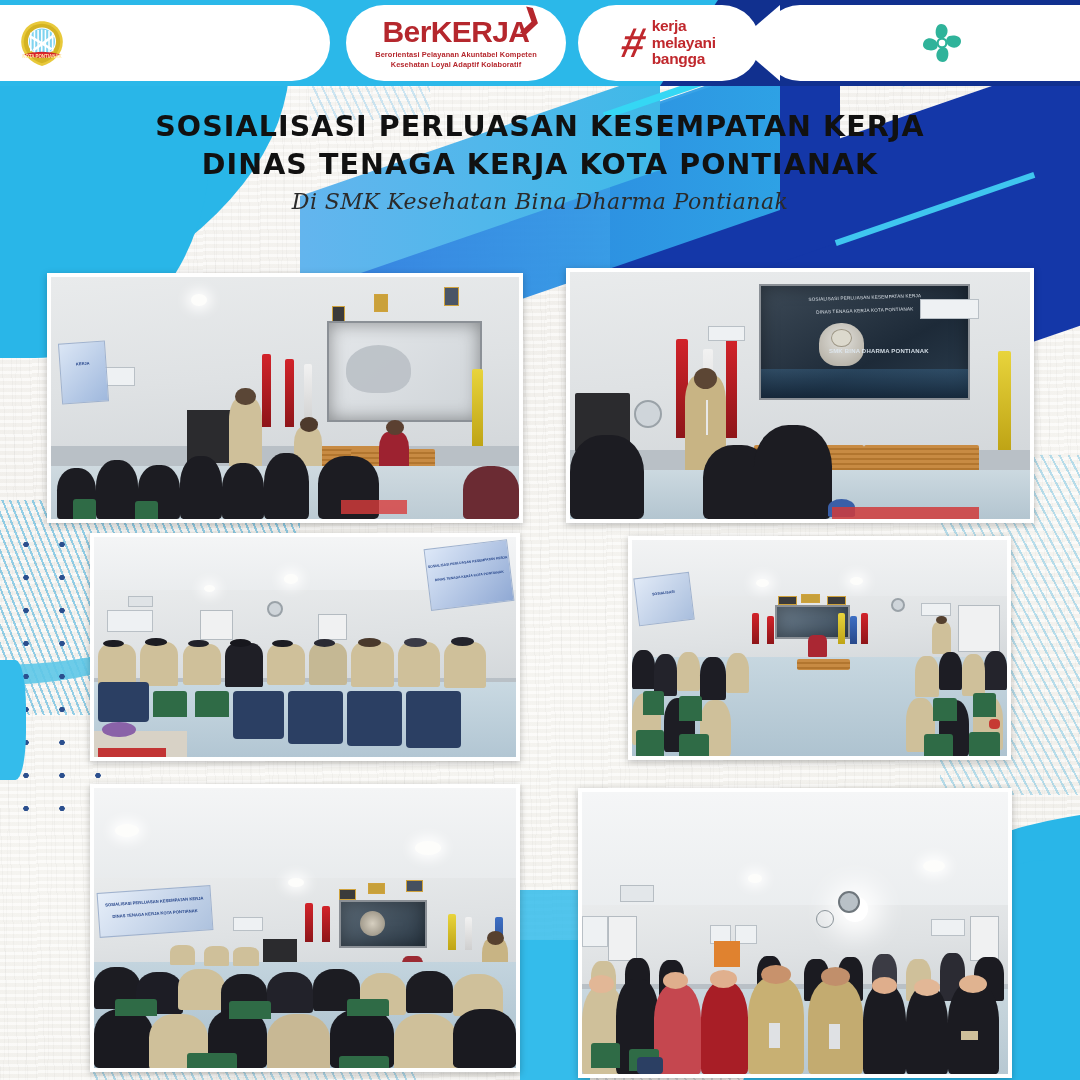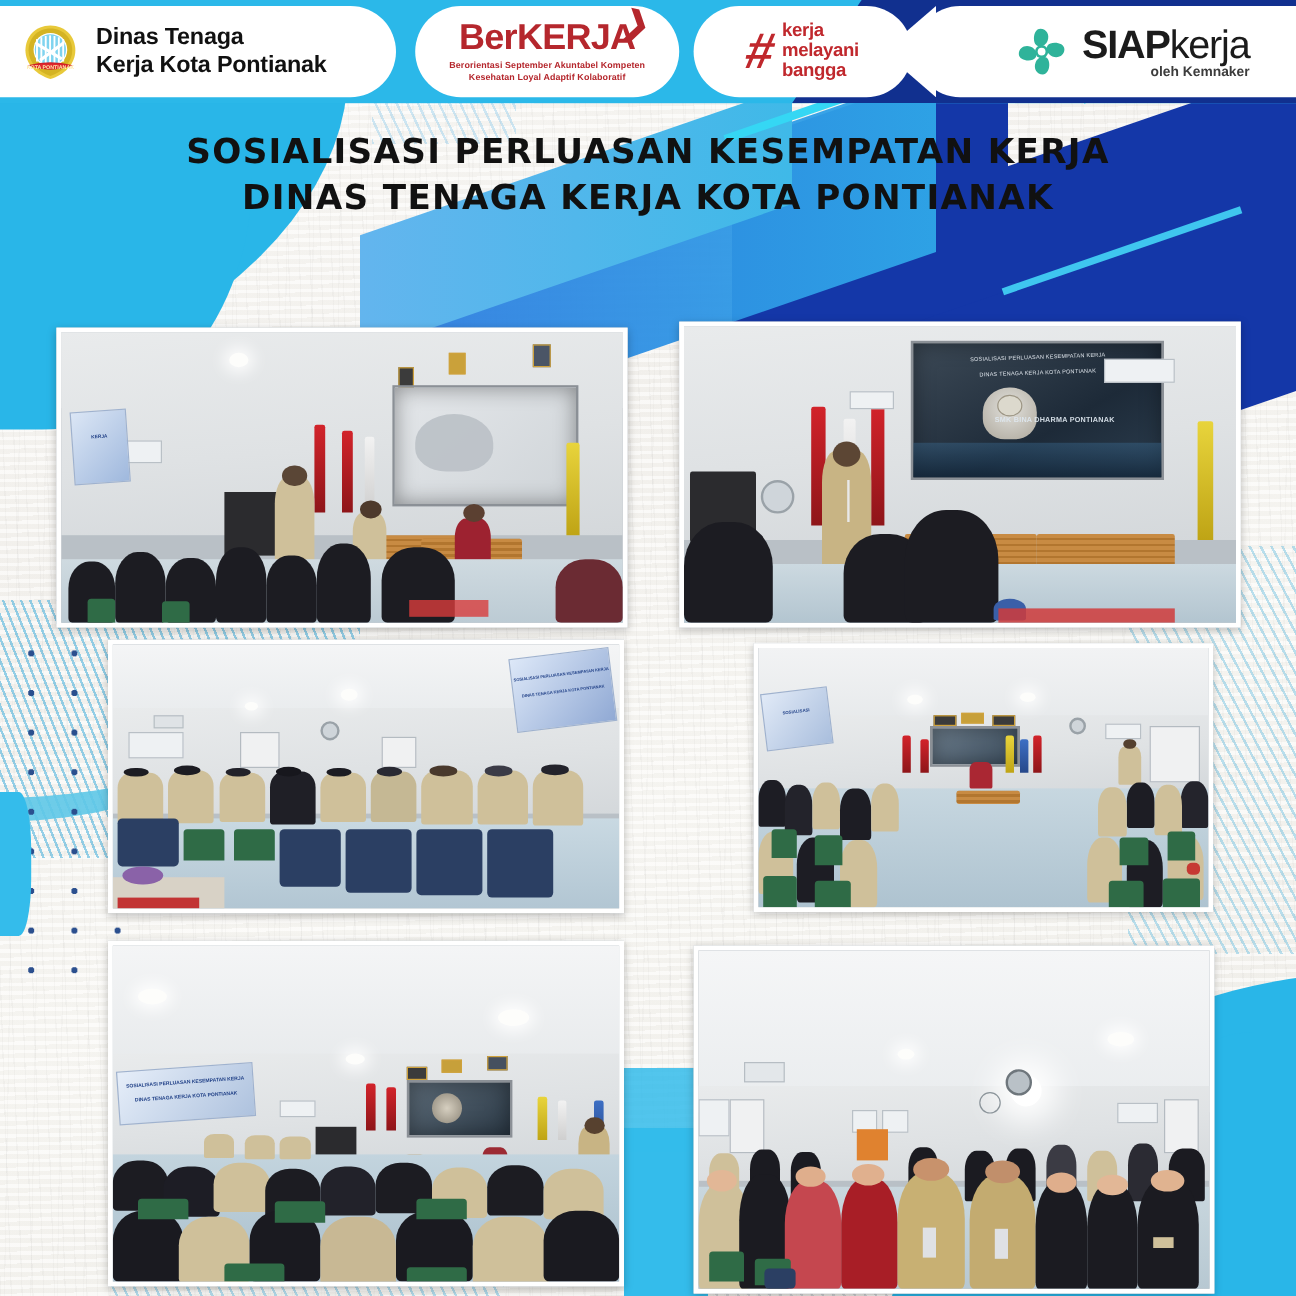"Dinas Tenaga" div.org-name { html: <div> <div>Dinas Tenaga</div> <div>Kerja Kota Pontianak</div> </div> -> none }
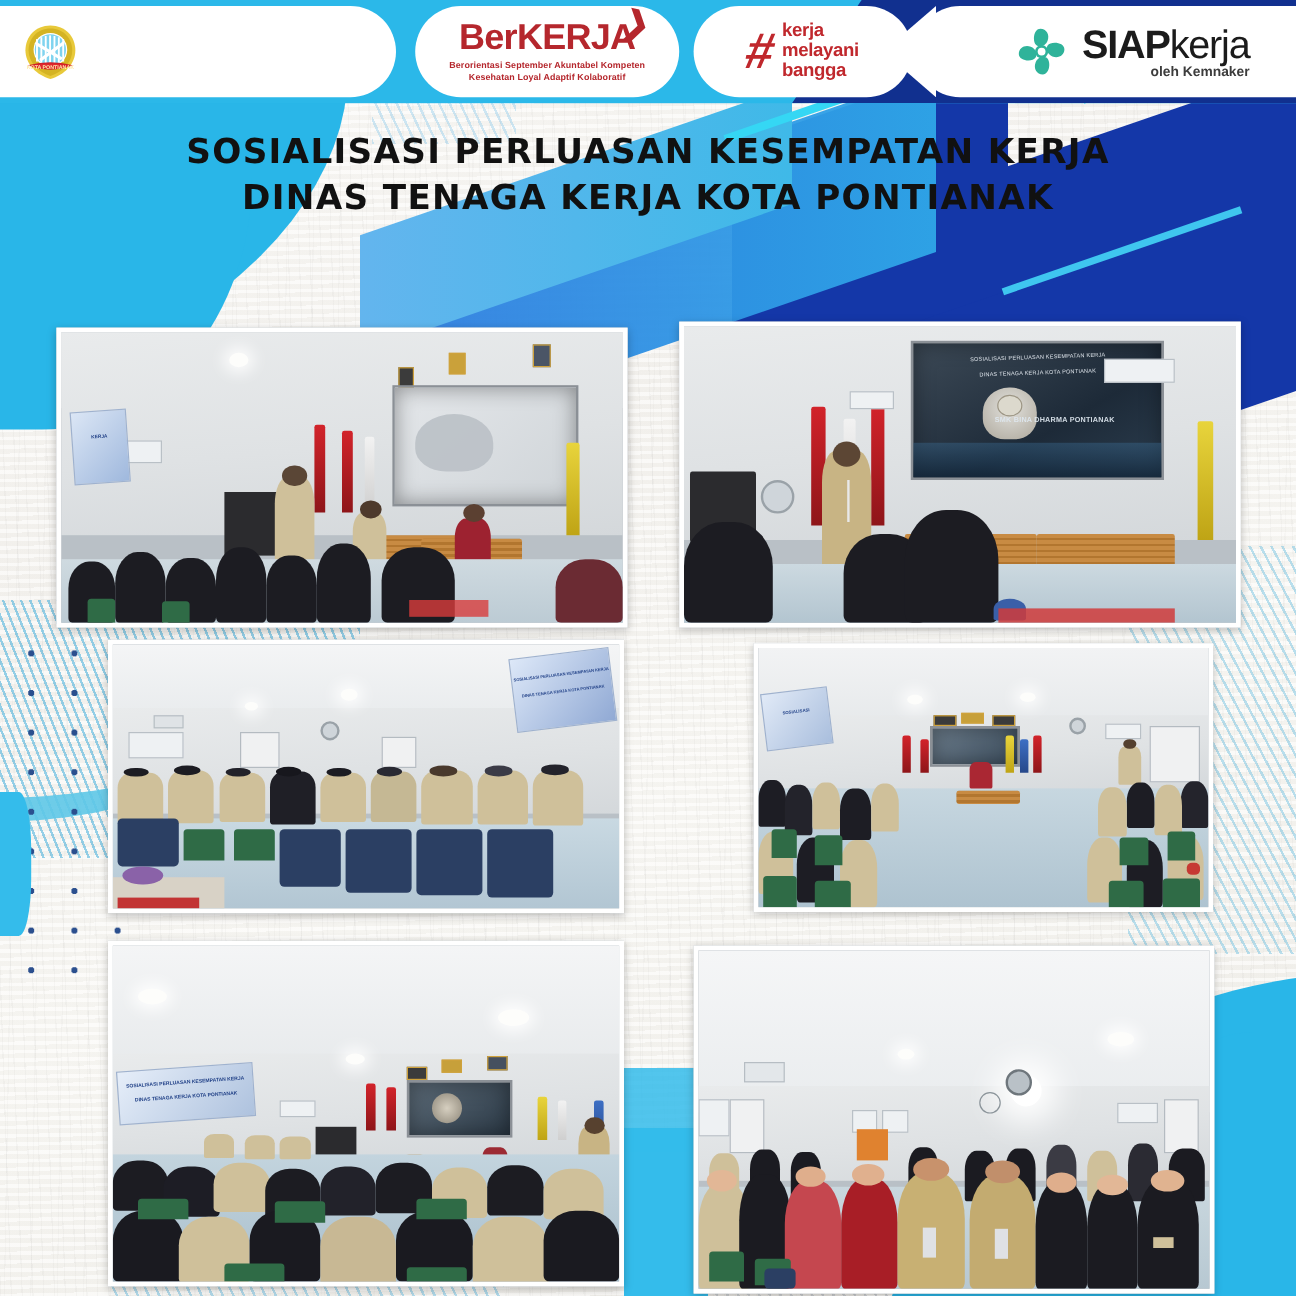"Berorientasi September Akuntabel" div { text: September -> Pelayanan }
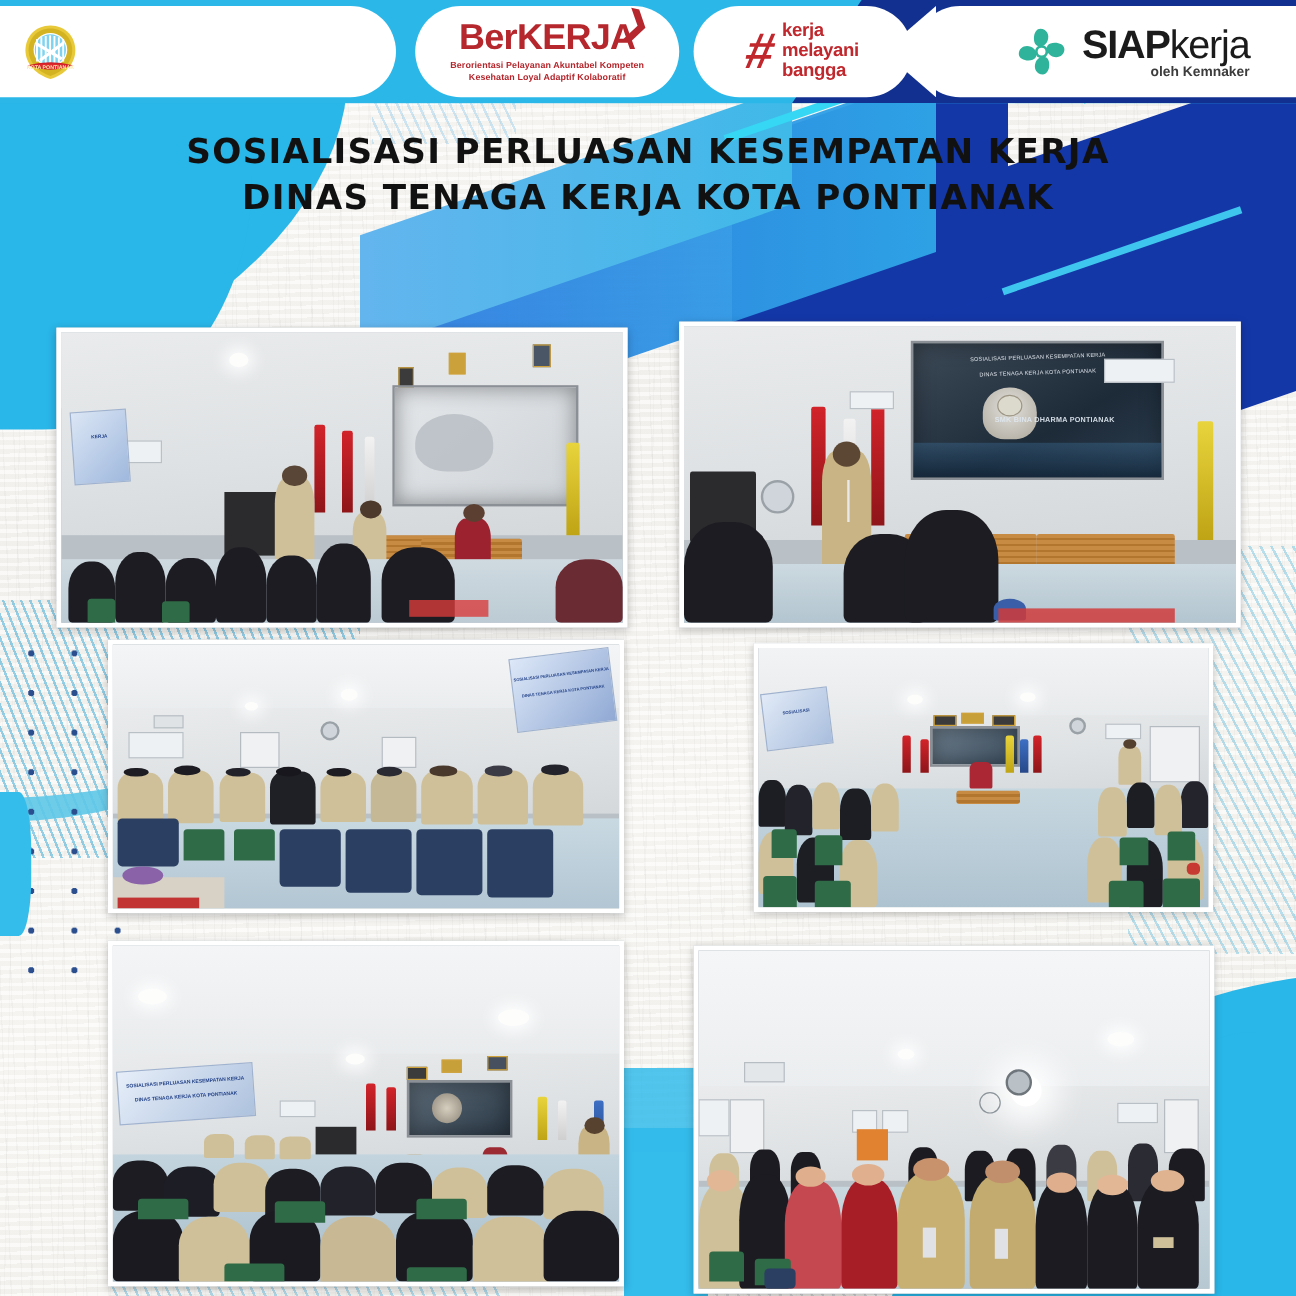"SIAPkerja" div.siap-text { html: <div> <div><span>SIAP</span><span>kerja</span> </div> <div>oleh Kemnaker</div> </div> -> none }
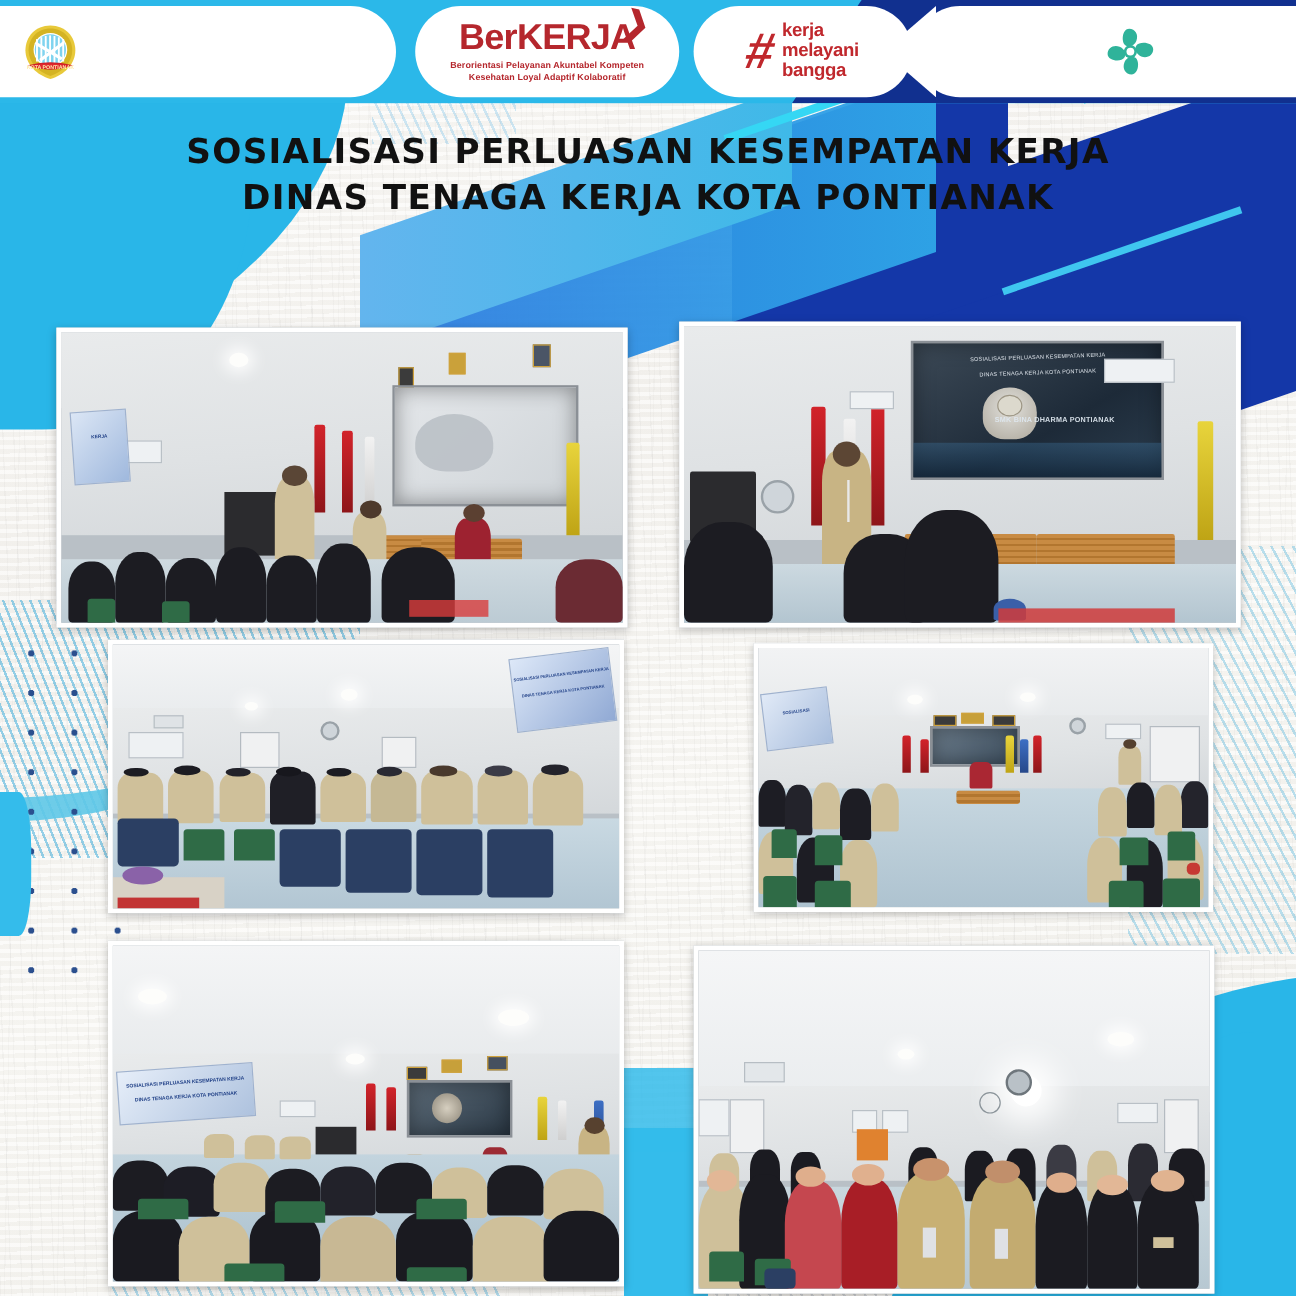"Di SMK Kesehatan Bina Dharma" div.subtitle { html: none -> <div>Di SMK Kesehatan Bina Dharma Pontianak</div> }
